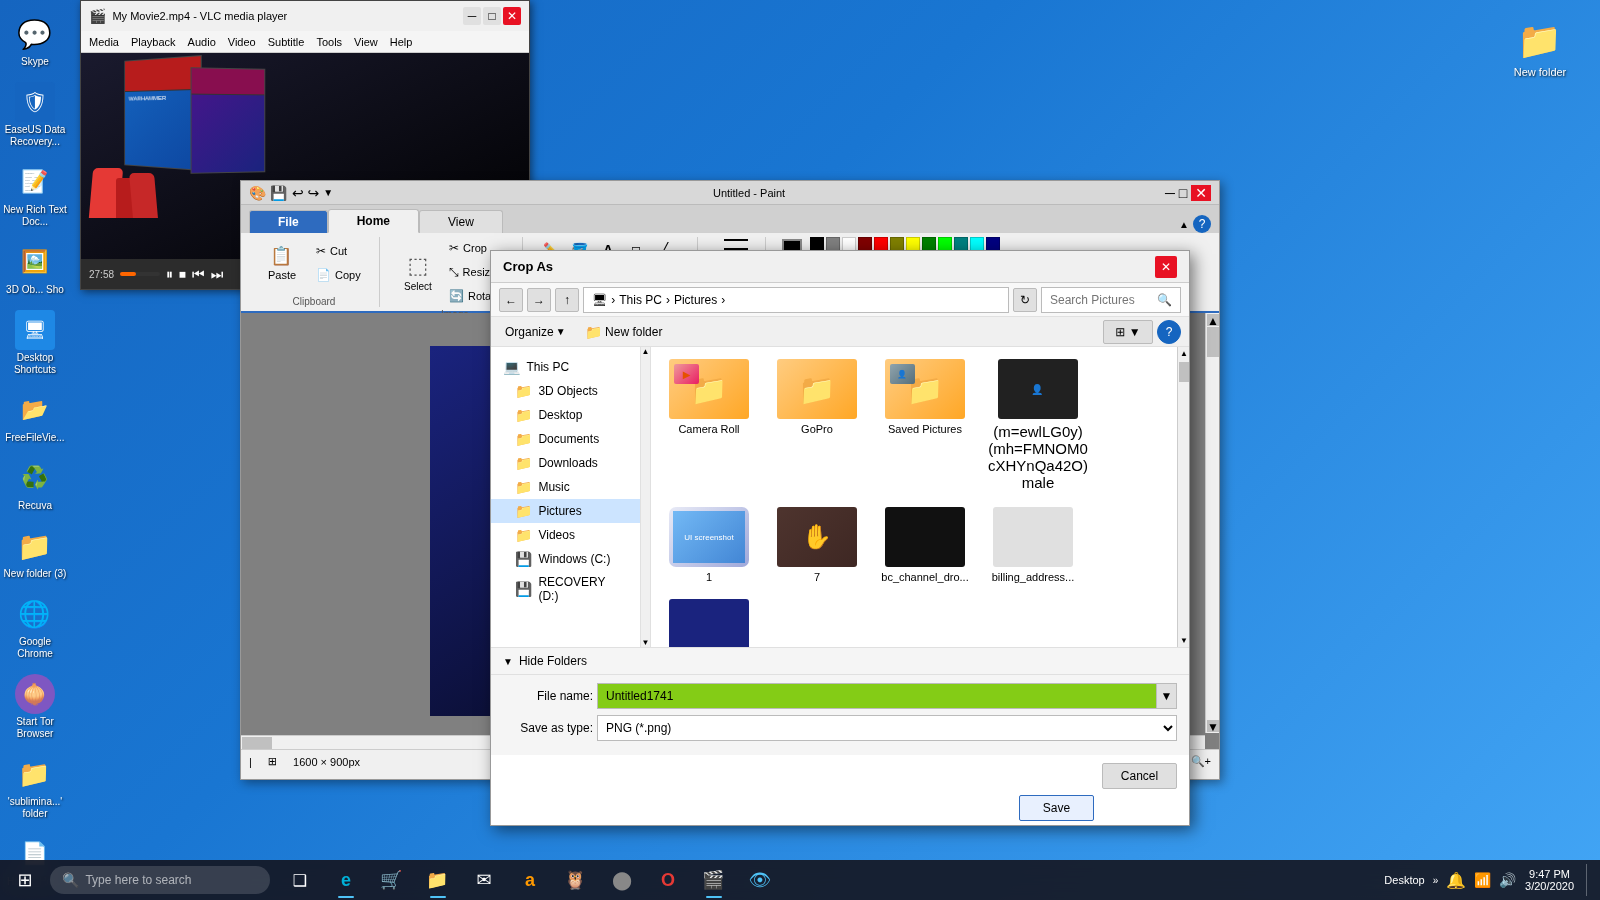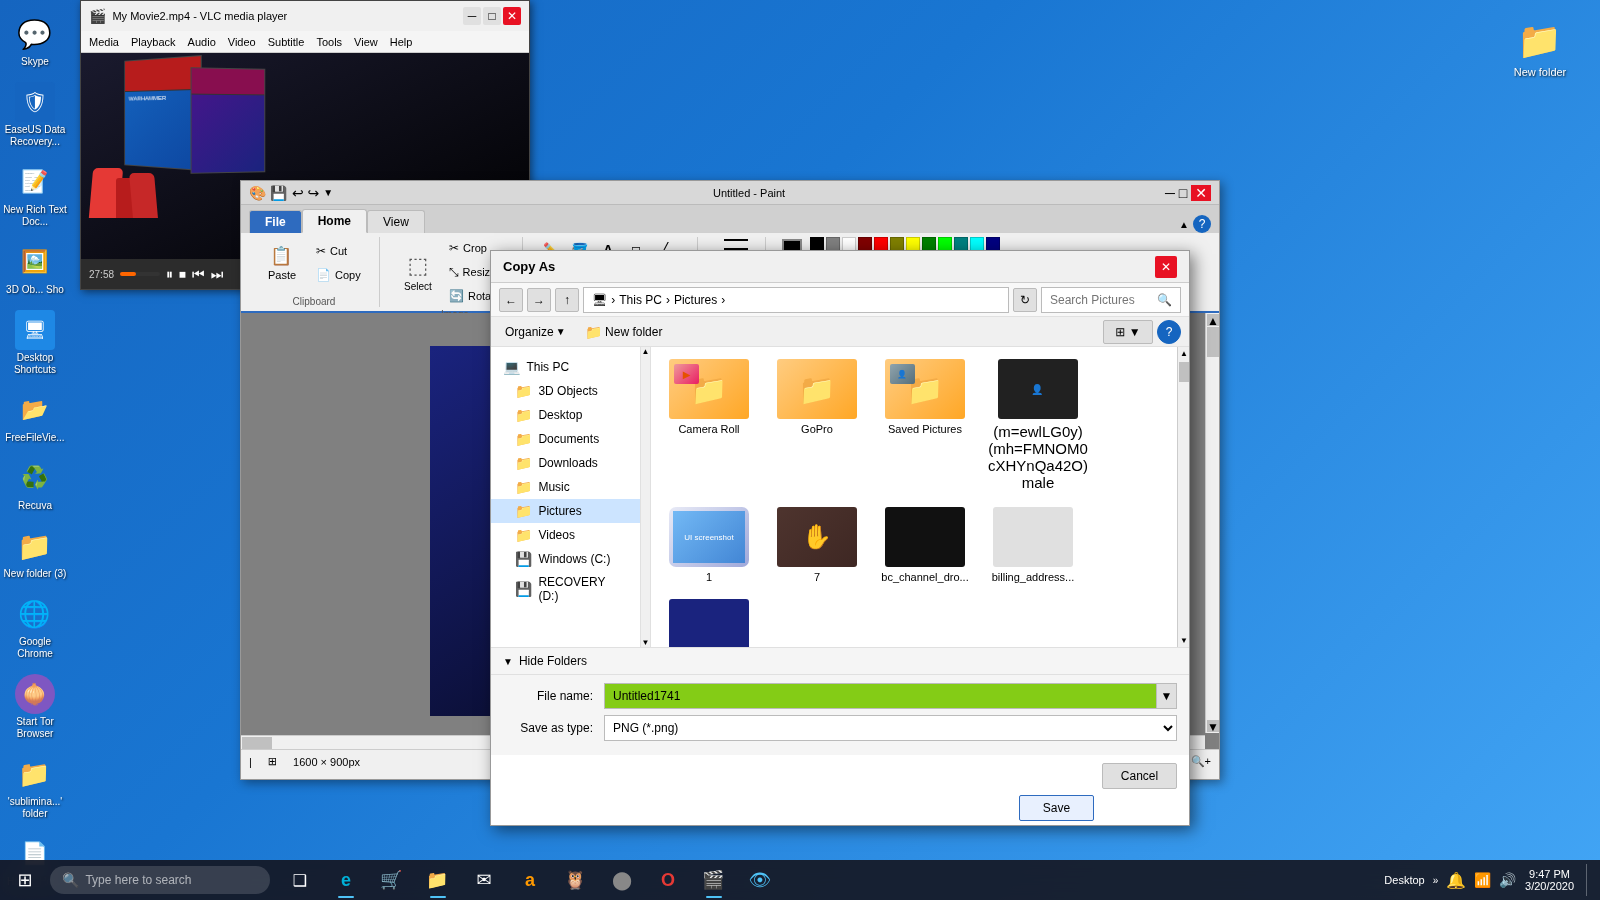"File" .paint-tab { padding: 4px 15px -> 4px 28px }
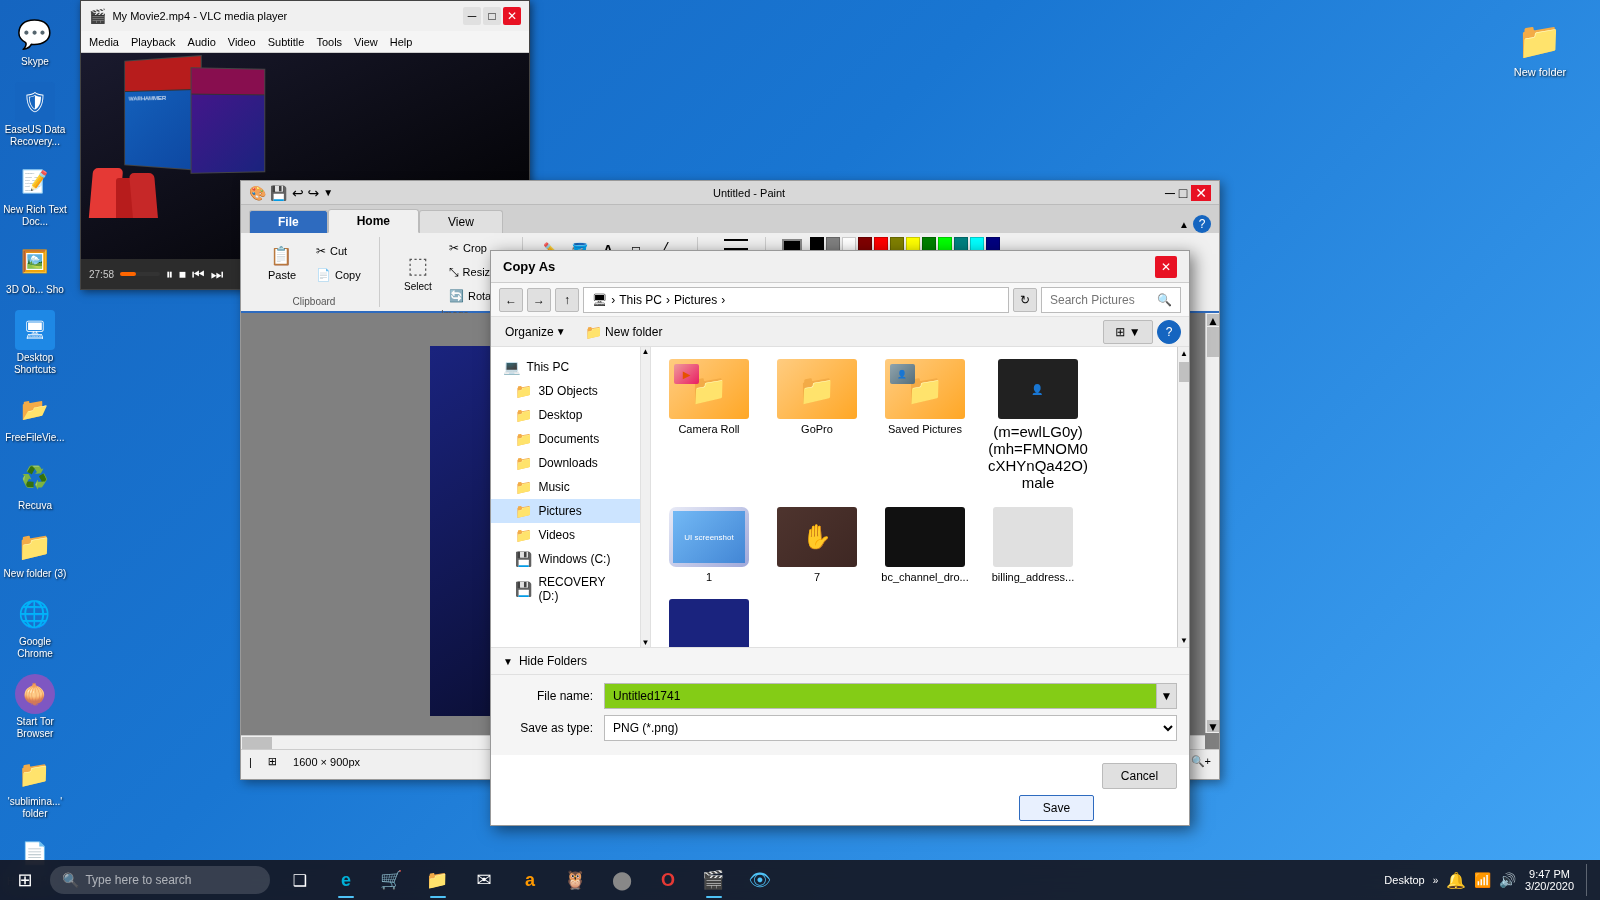"Copy As" span { text: Copy -> Crop }
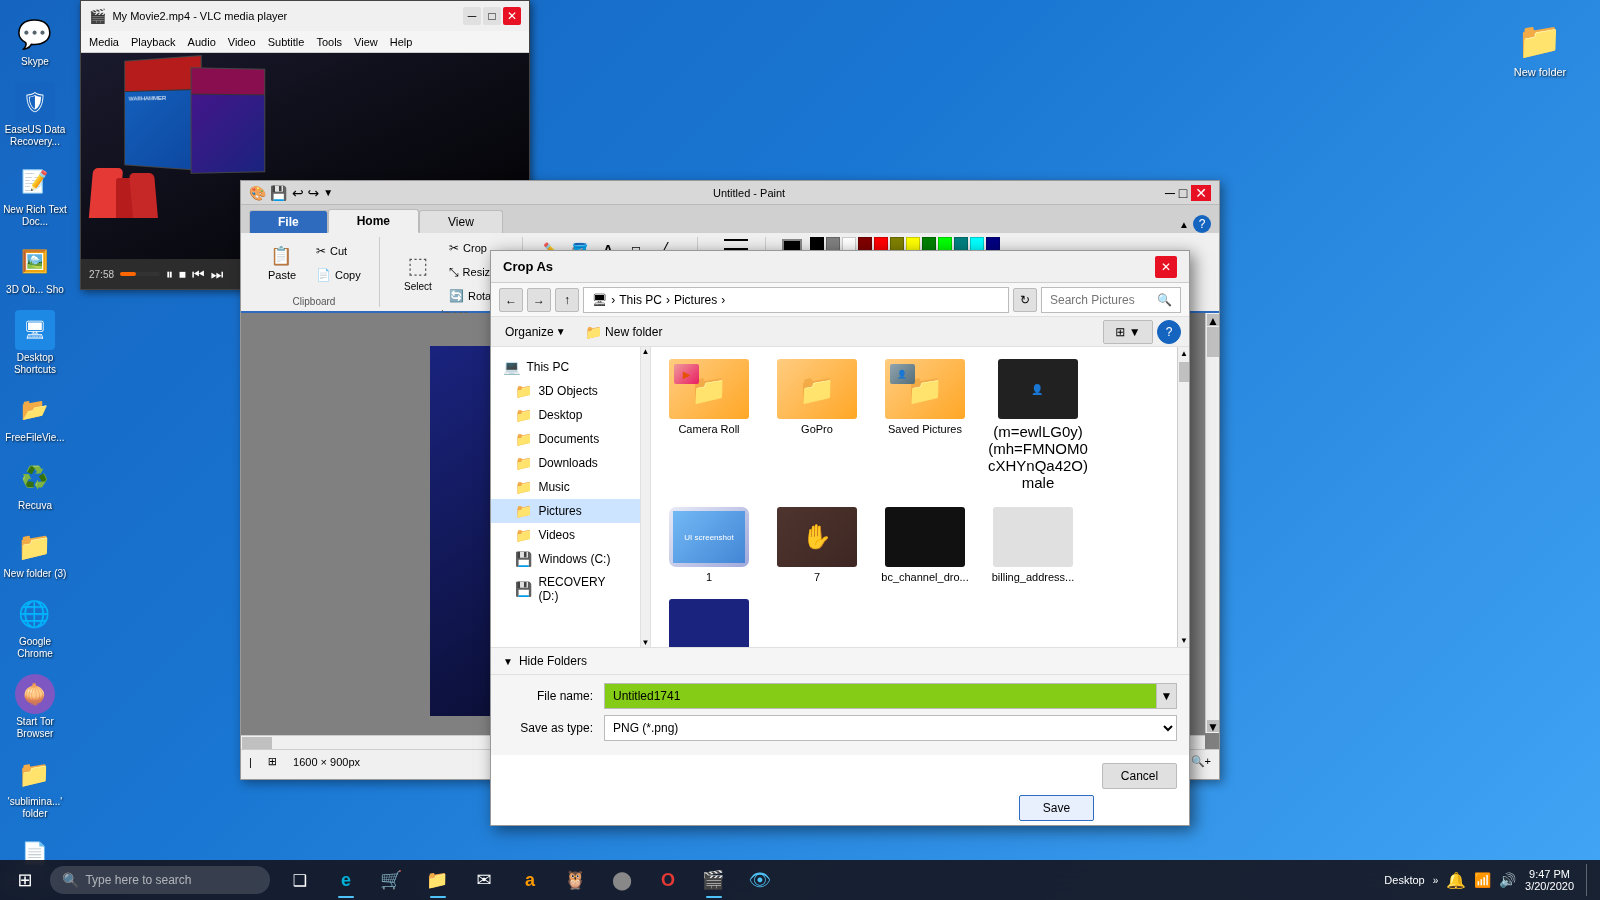"File name:" .dialog-field { gap: 11px -> 4px }
